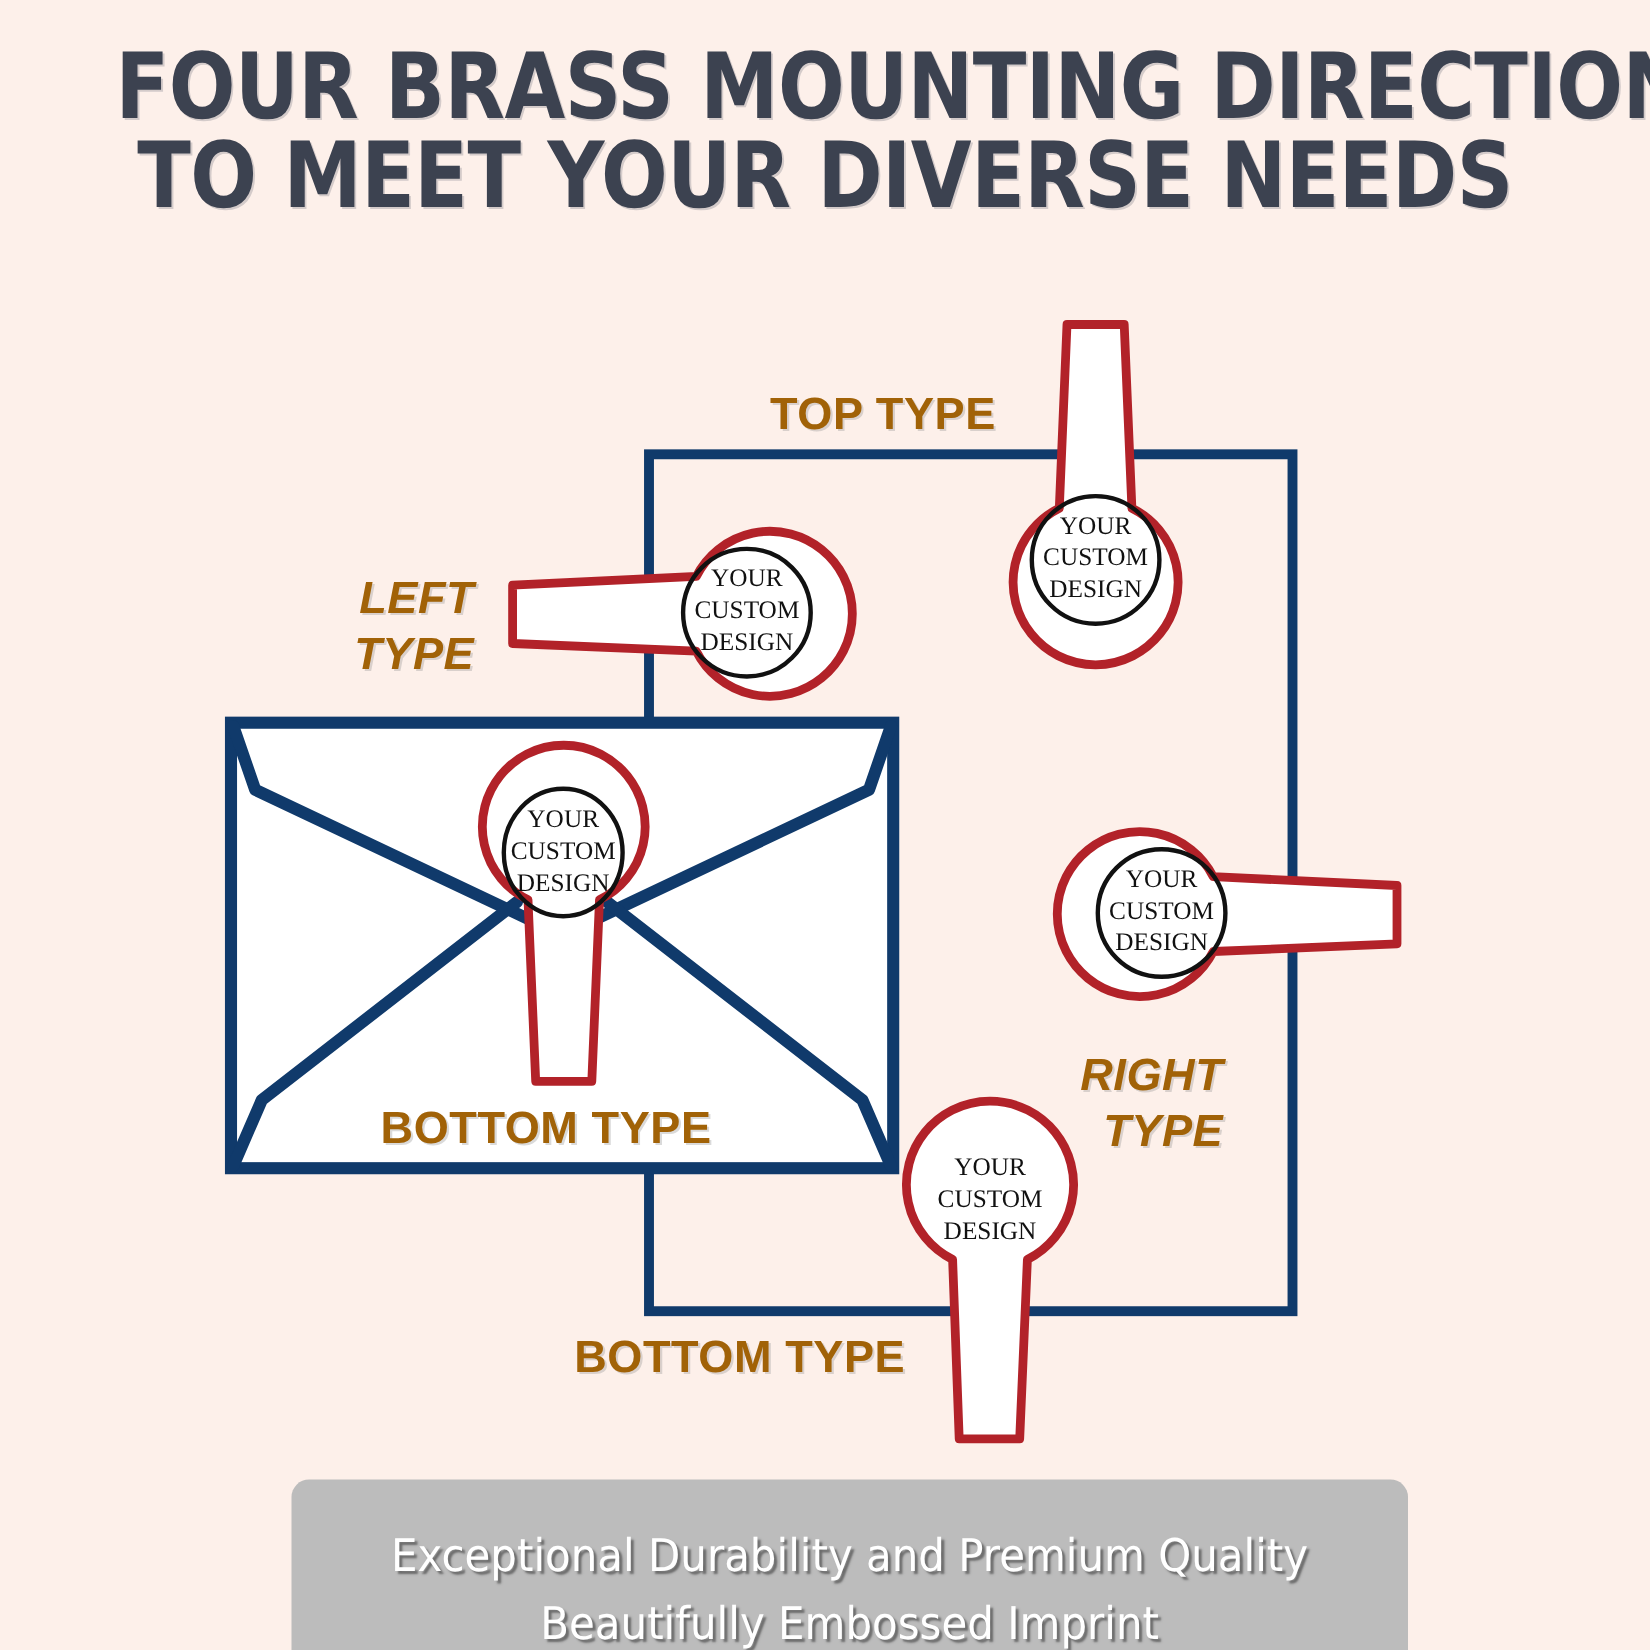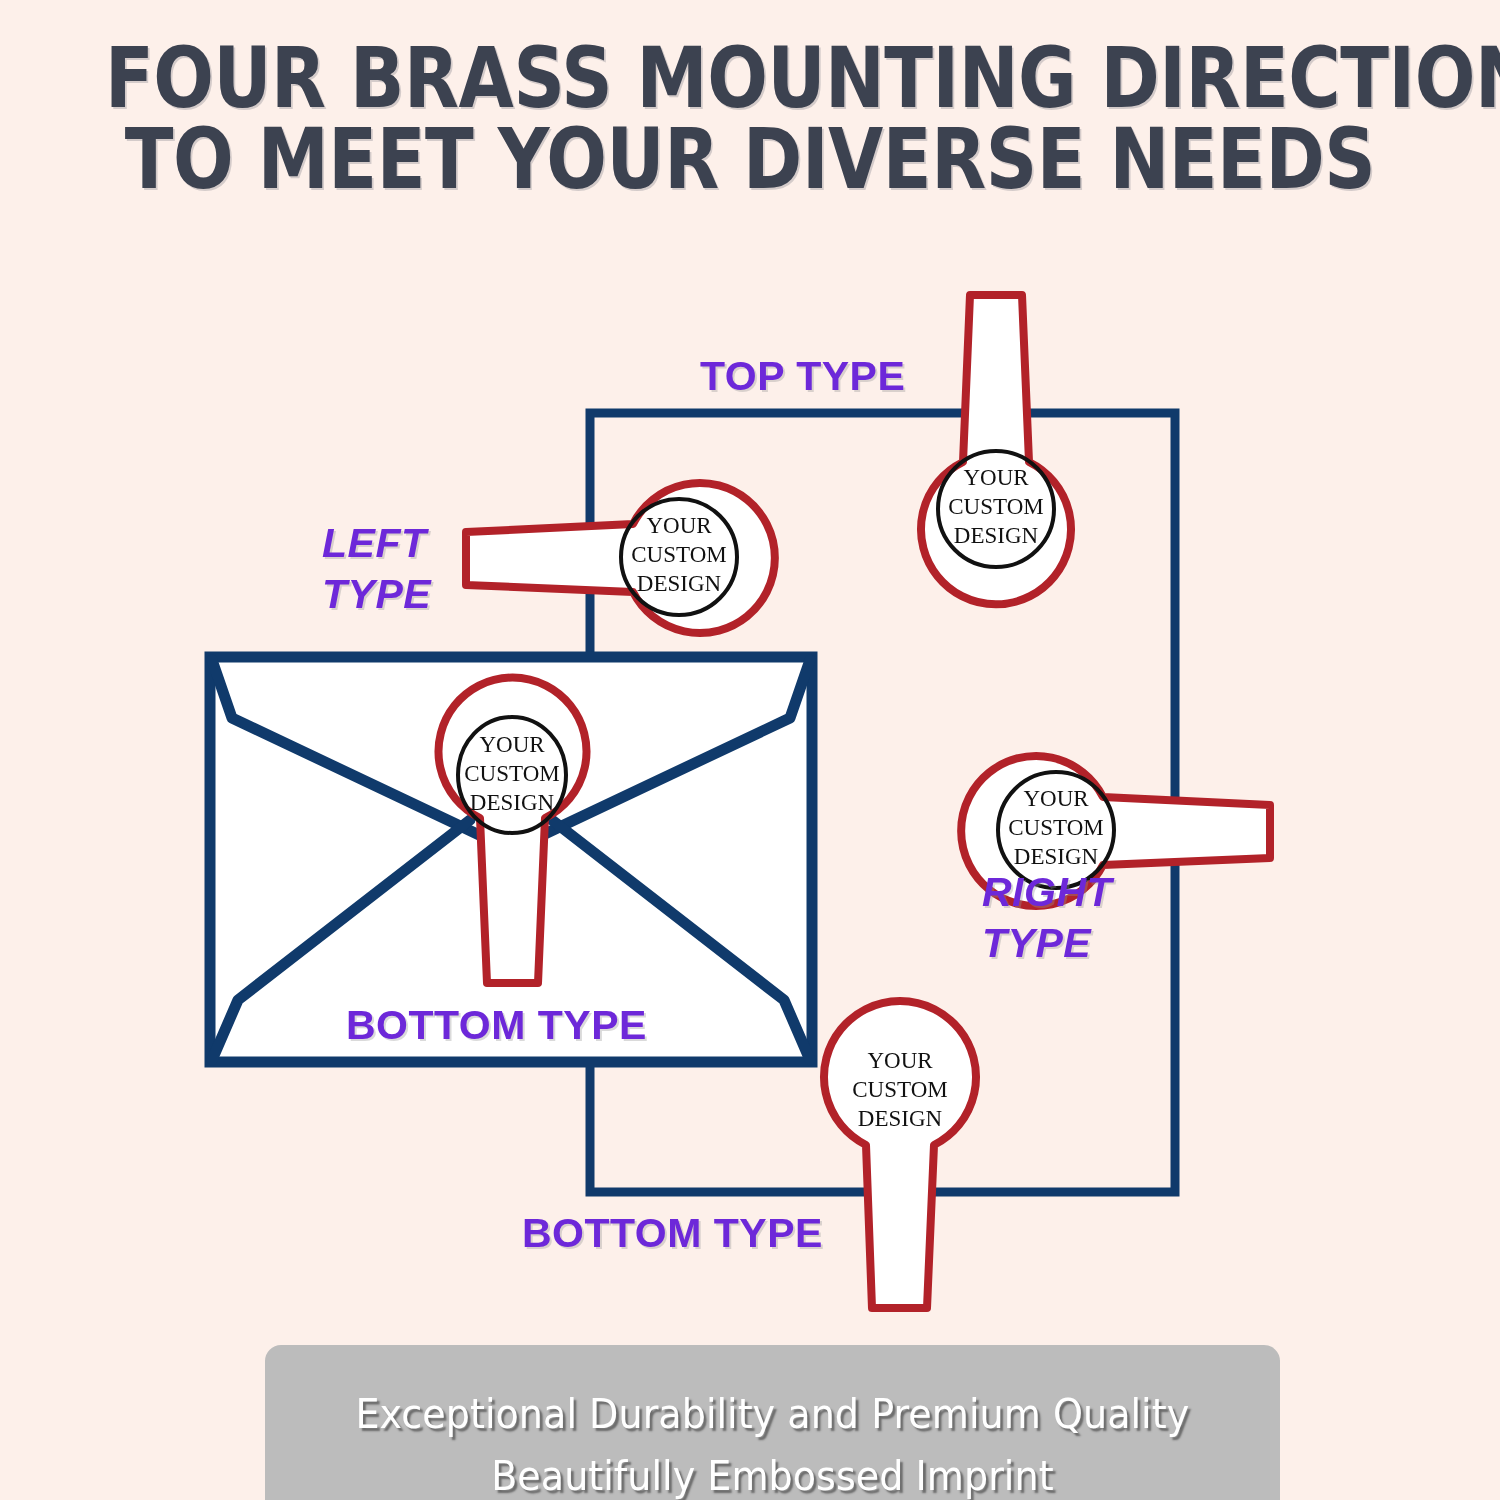"TOP TYPE" .lbl { color: #6d28d9 -> #a16207; text-align: none -> right }
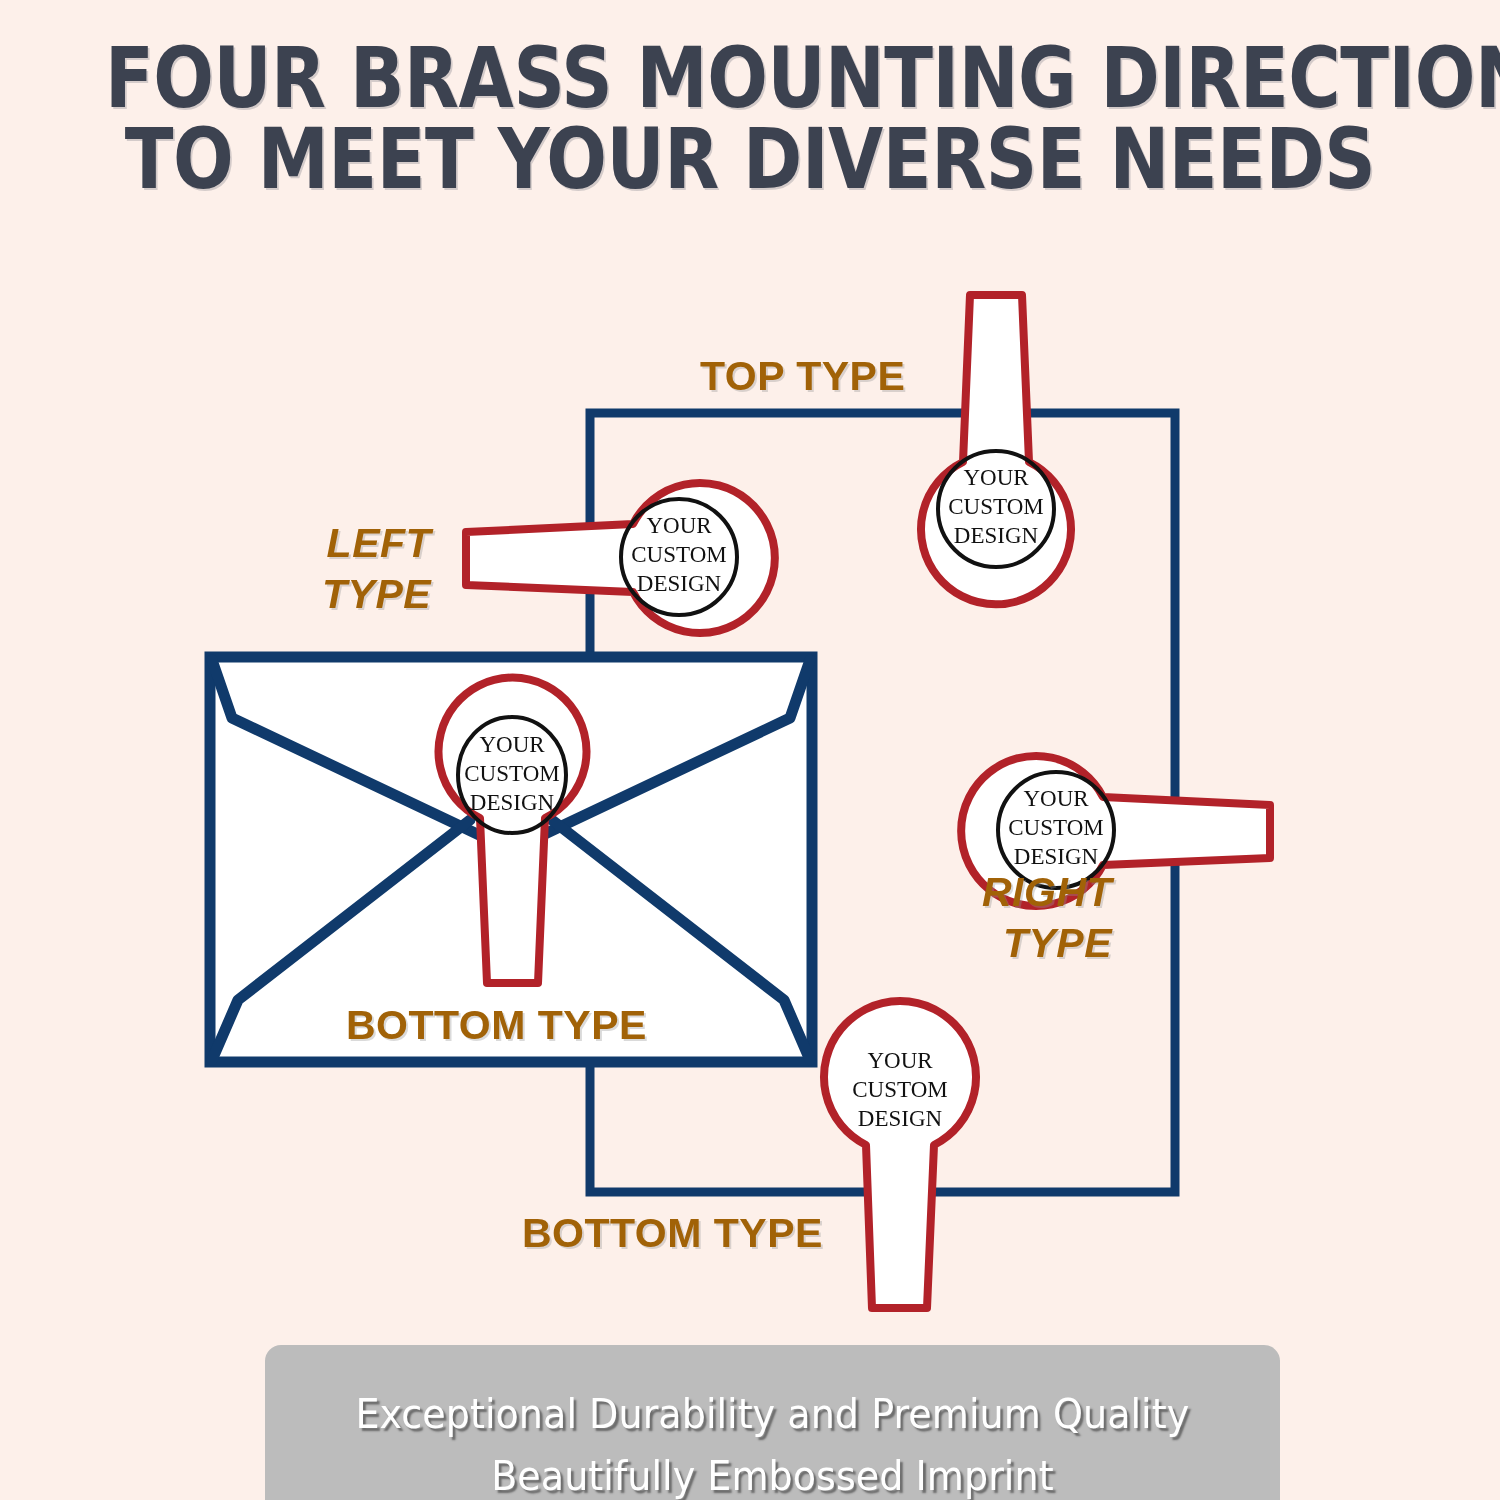"RIGHT" #label-right { top: 867px -> 952px }
